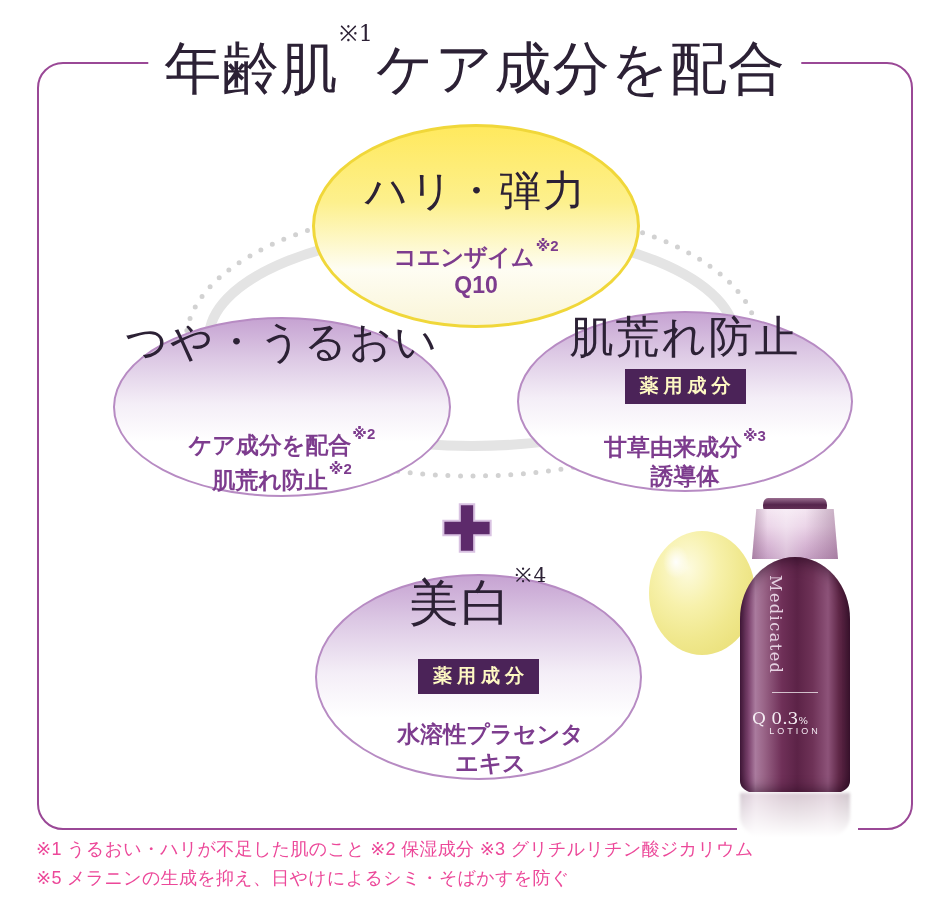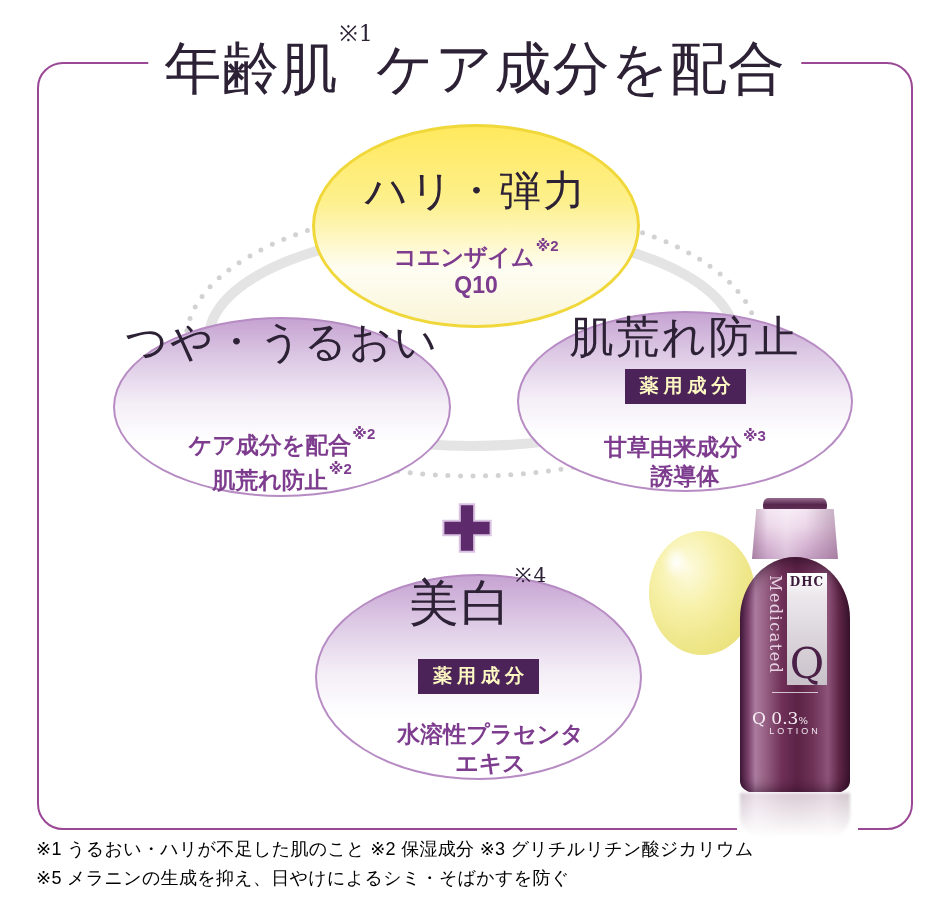"DHC" div.label-box { html: <div> <div>DHC</div> <div>Q</div> </div> -> none }
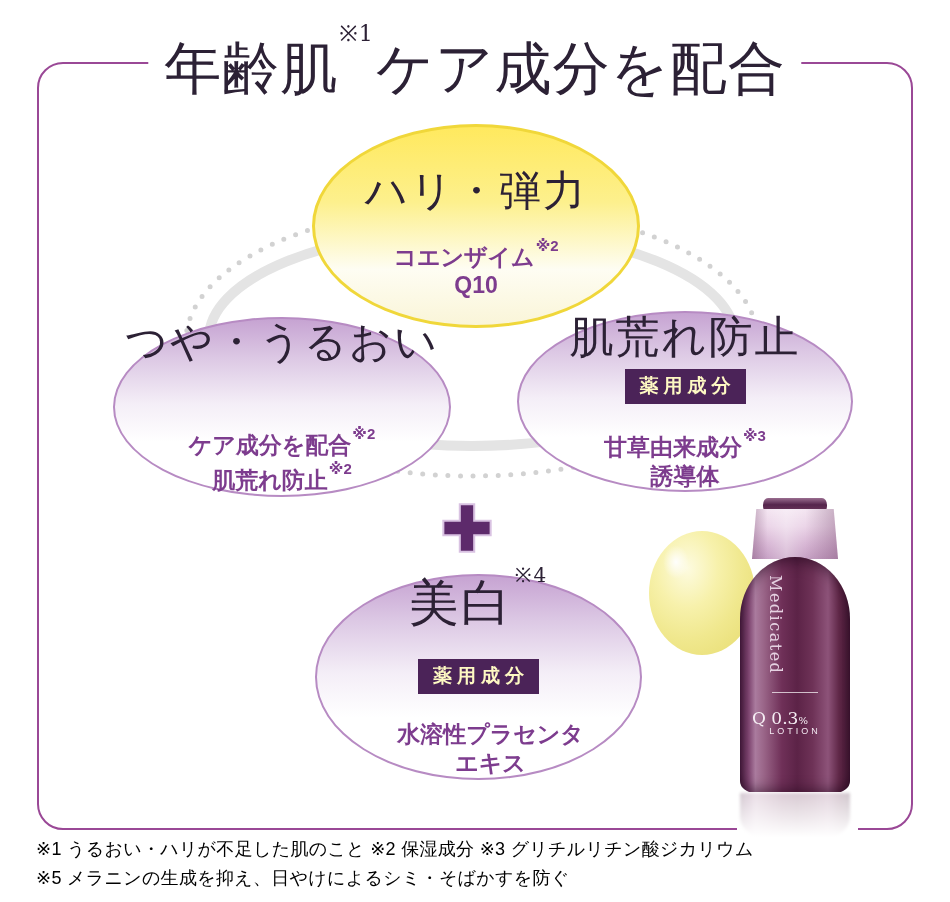"※1 うるおい・ハリが不足した肌のこと ※2 保湿成分 ※3" .footnotes { color: #000000 -> #ec4899 }
